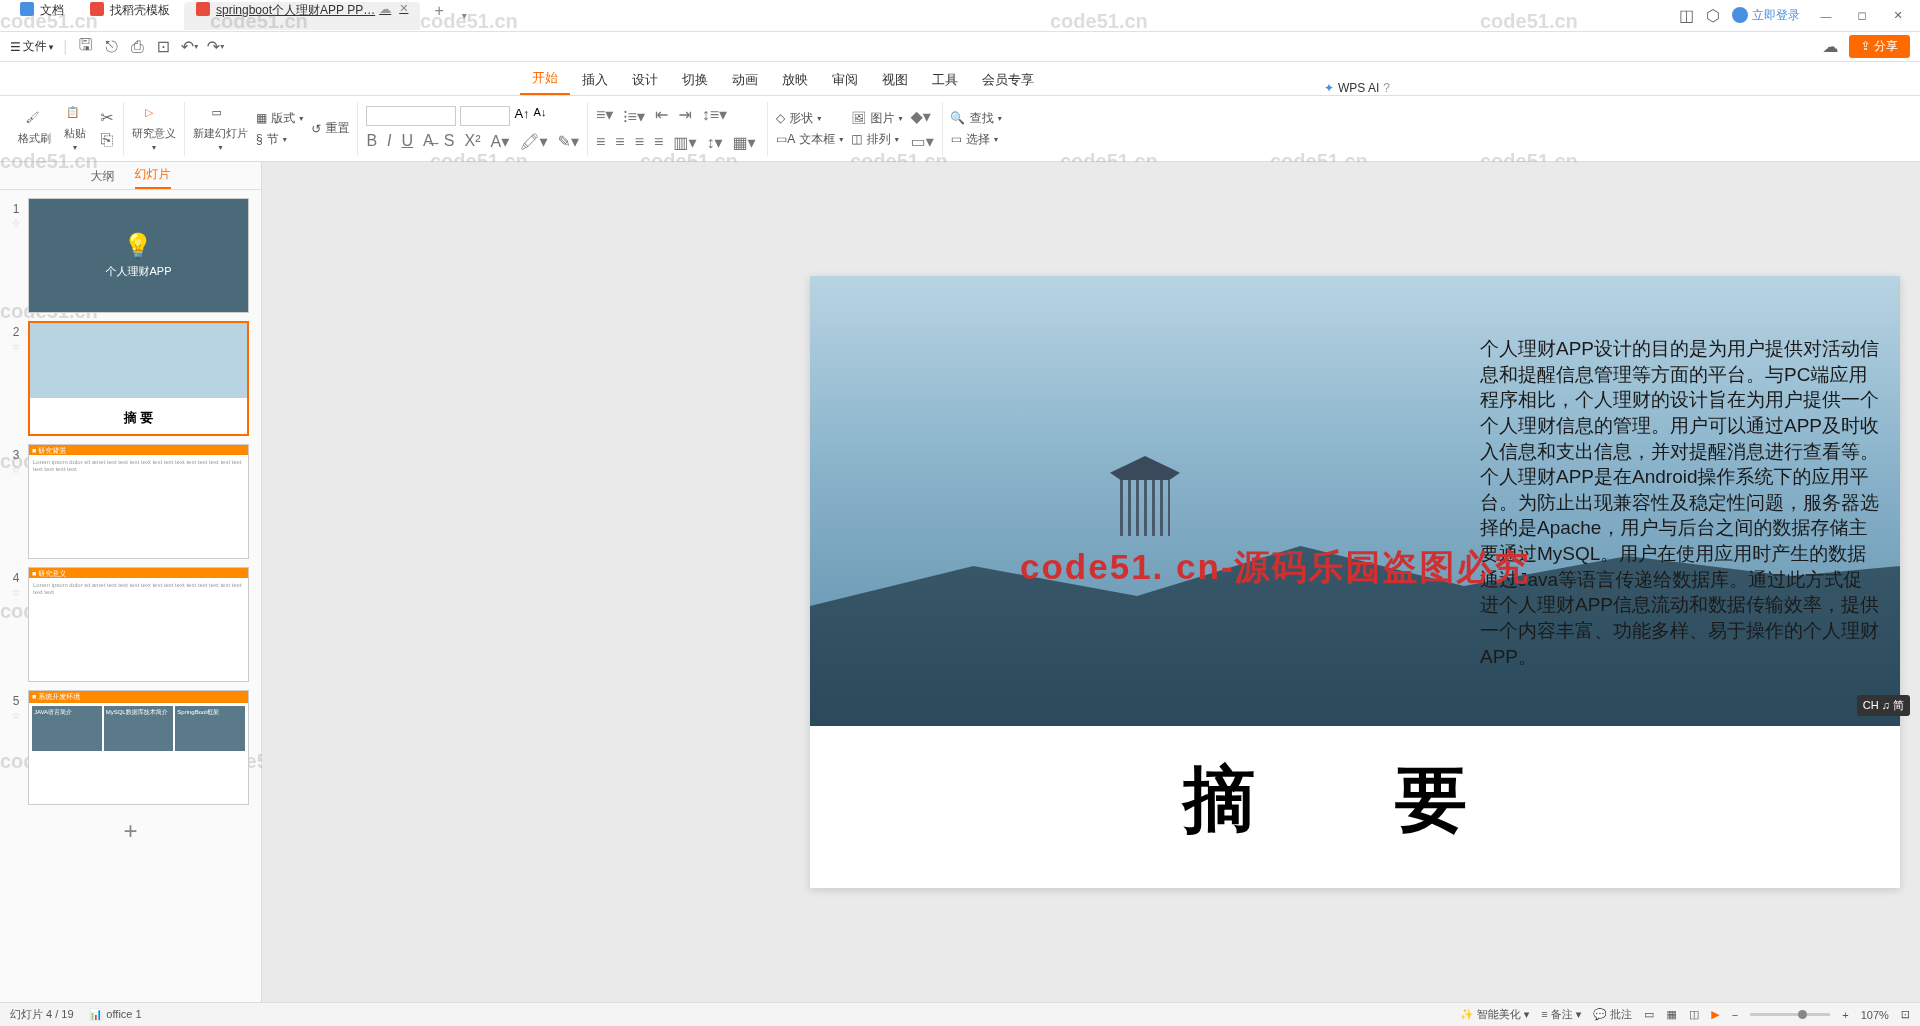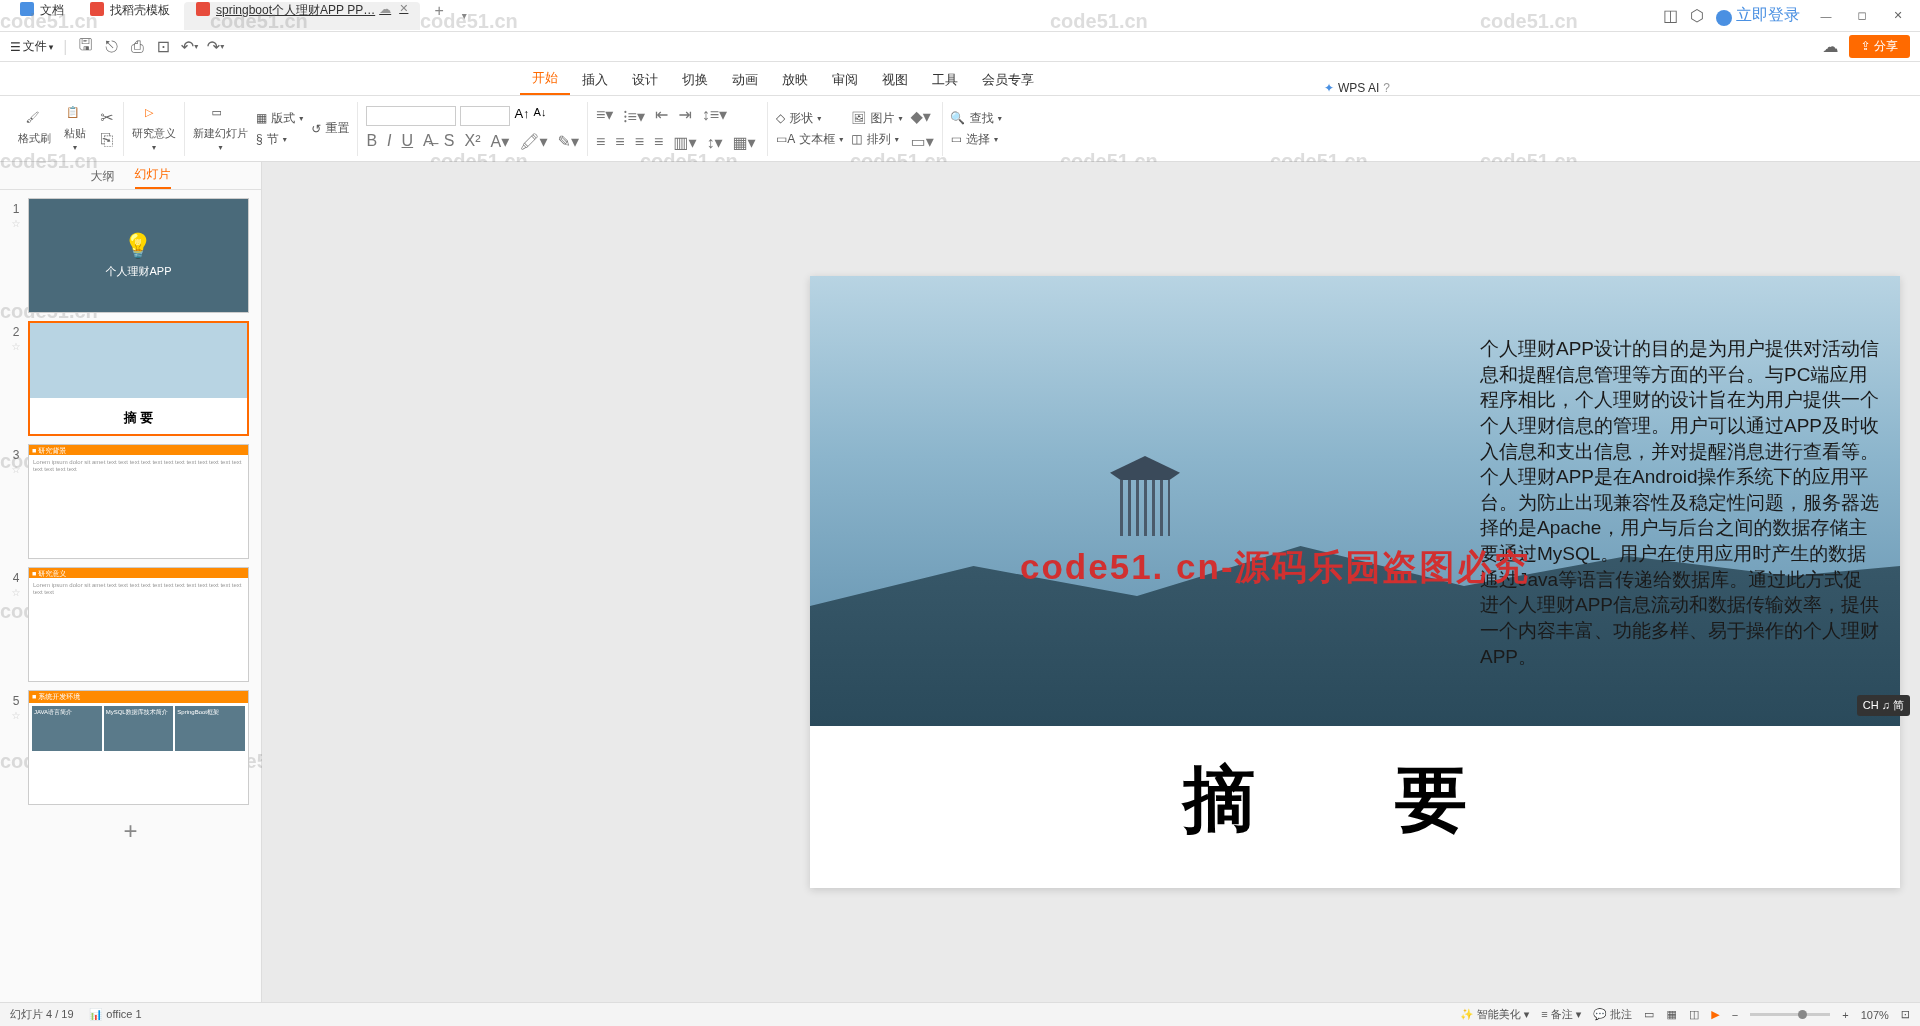"立即登录" .login-btn { align-items: flex-end -> flex-start; font-size: 16px -> 12px }
